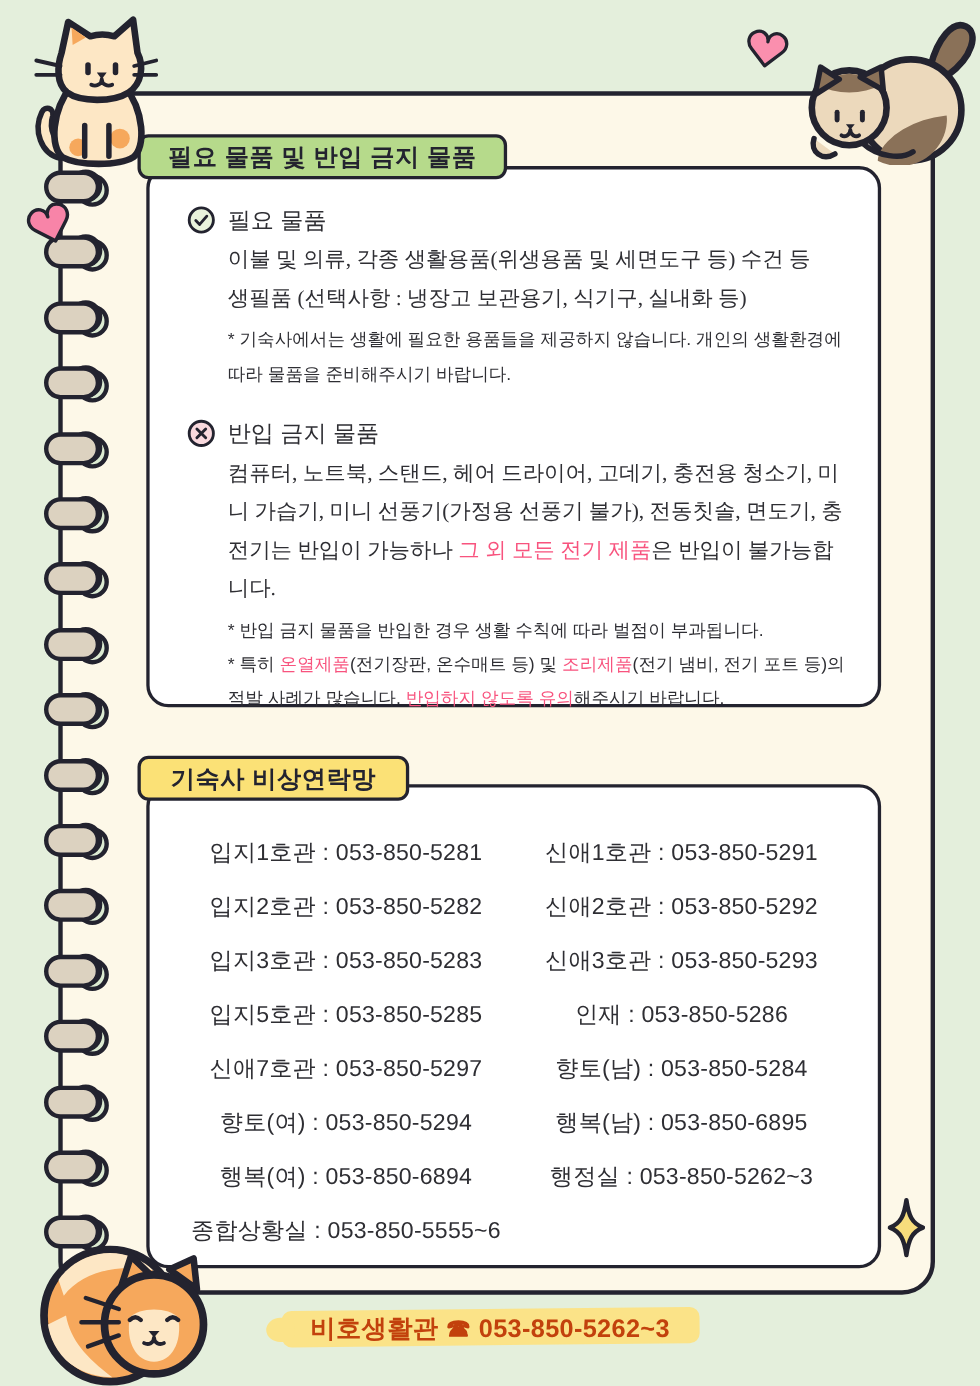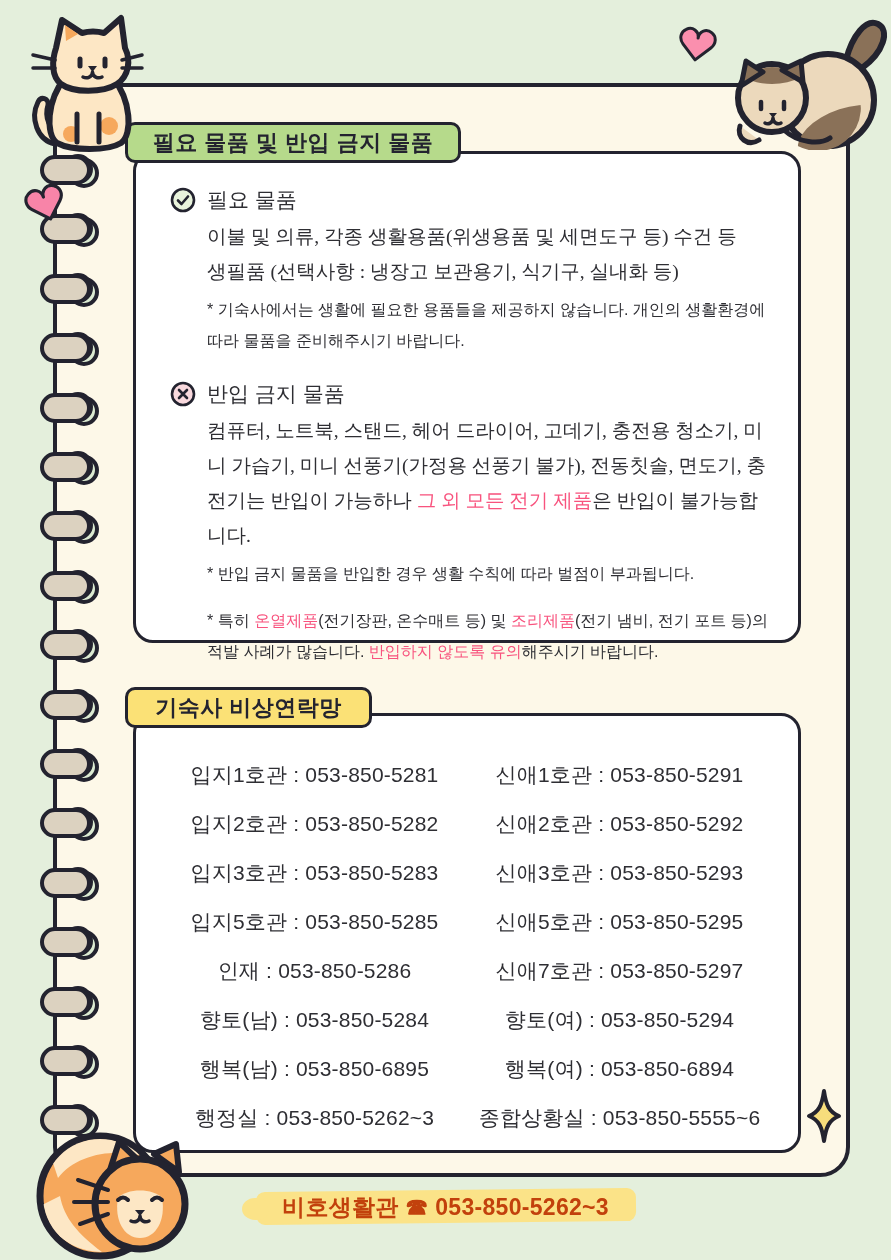"* 특히 온열제품(전기장판, 온수매트 등)" div.item-note { margin-top: 16px -> 0 }
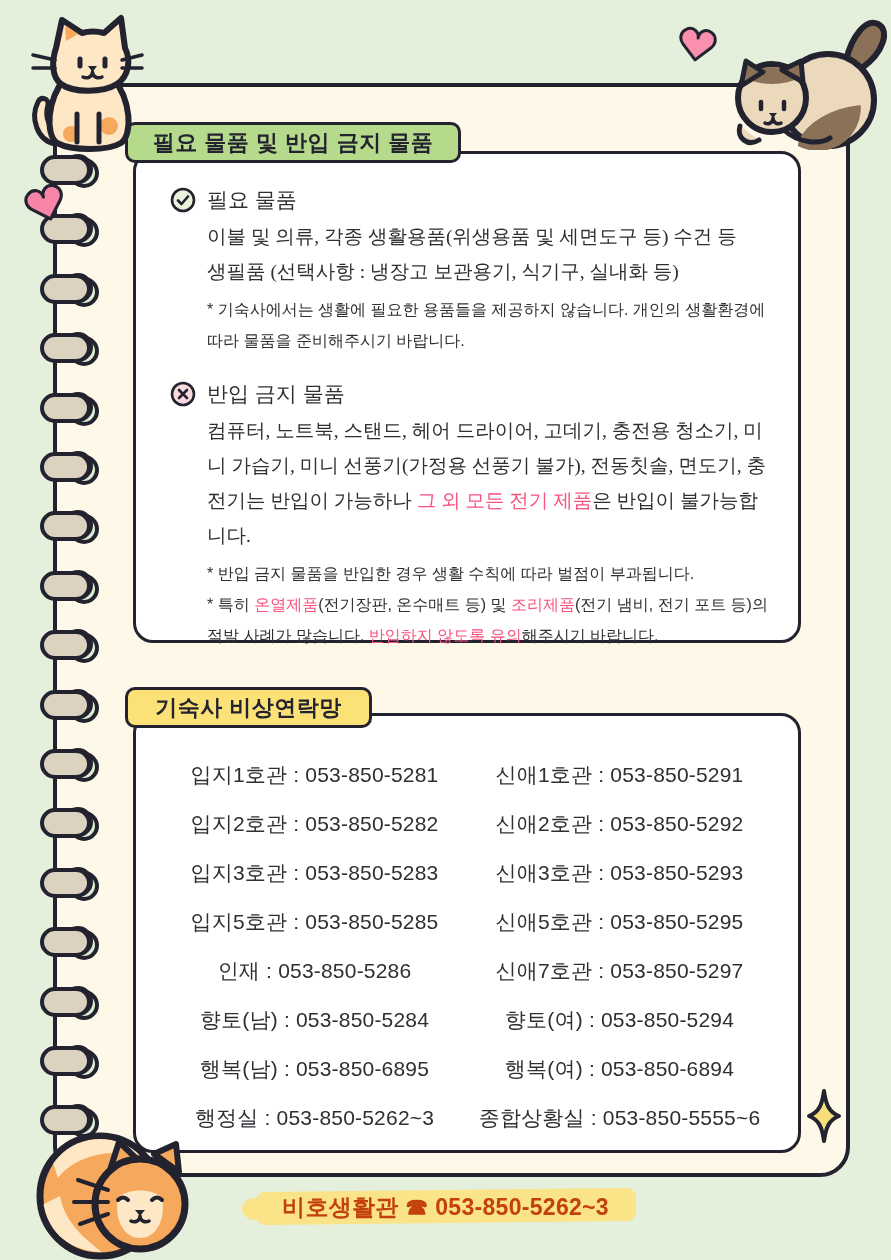"신애5호관 : 053-850-5295" div.contact-cell { html: <div>신애5호관 : 053-850-5295</div> -> none }
